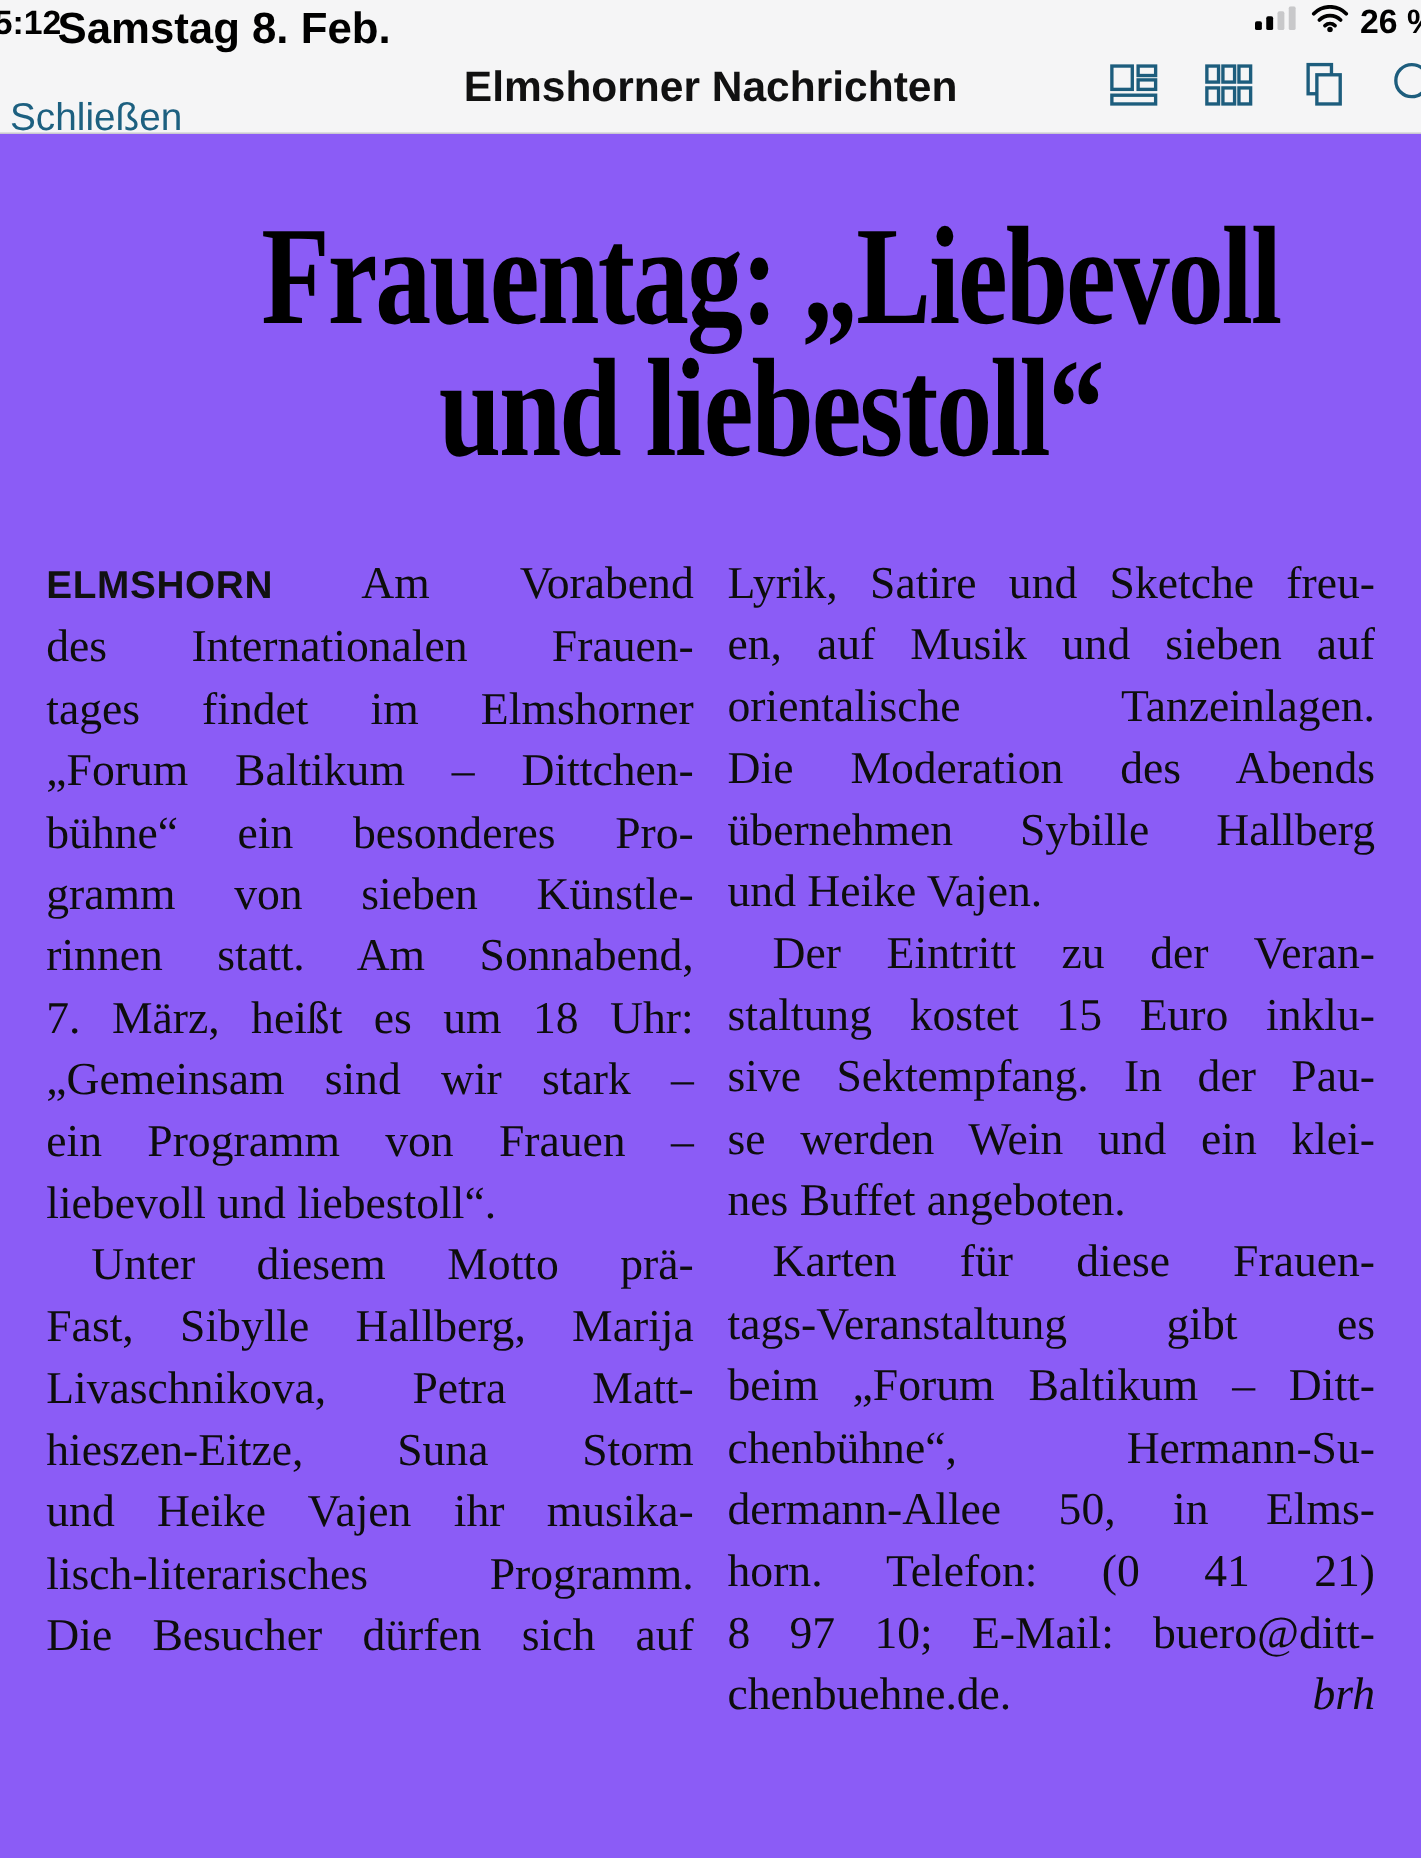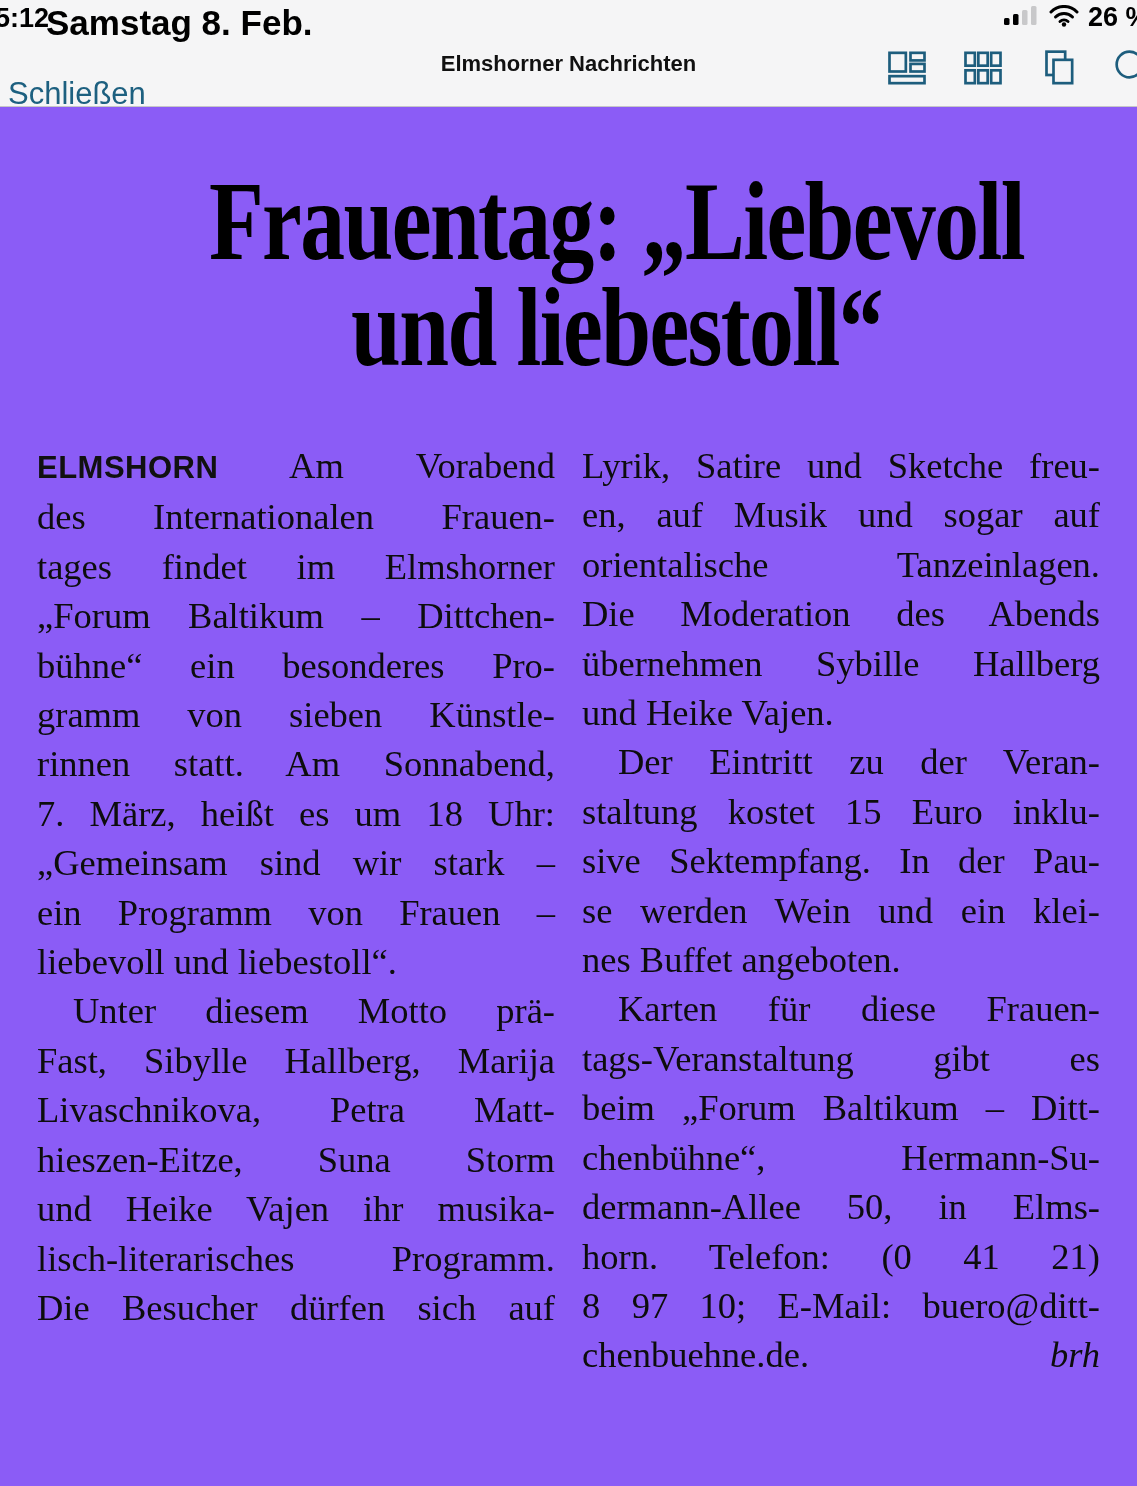"Elmshorner Nachrichten" .nav-title { font-size: 22px -> 34px }
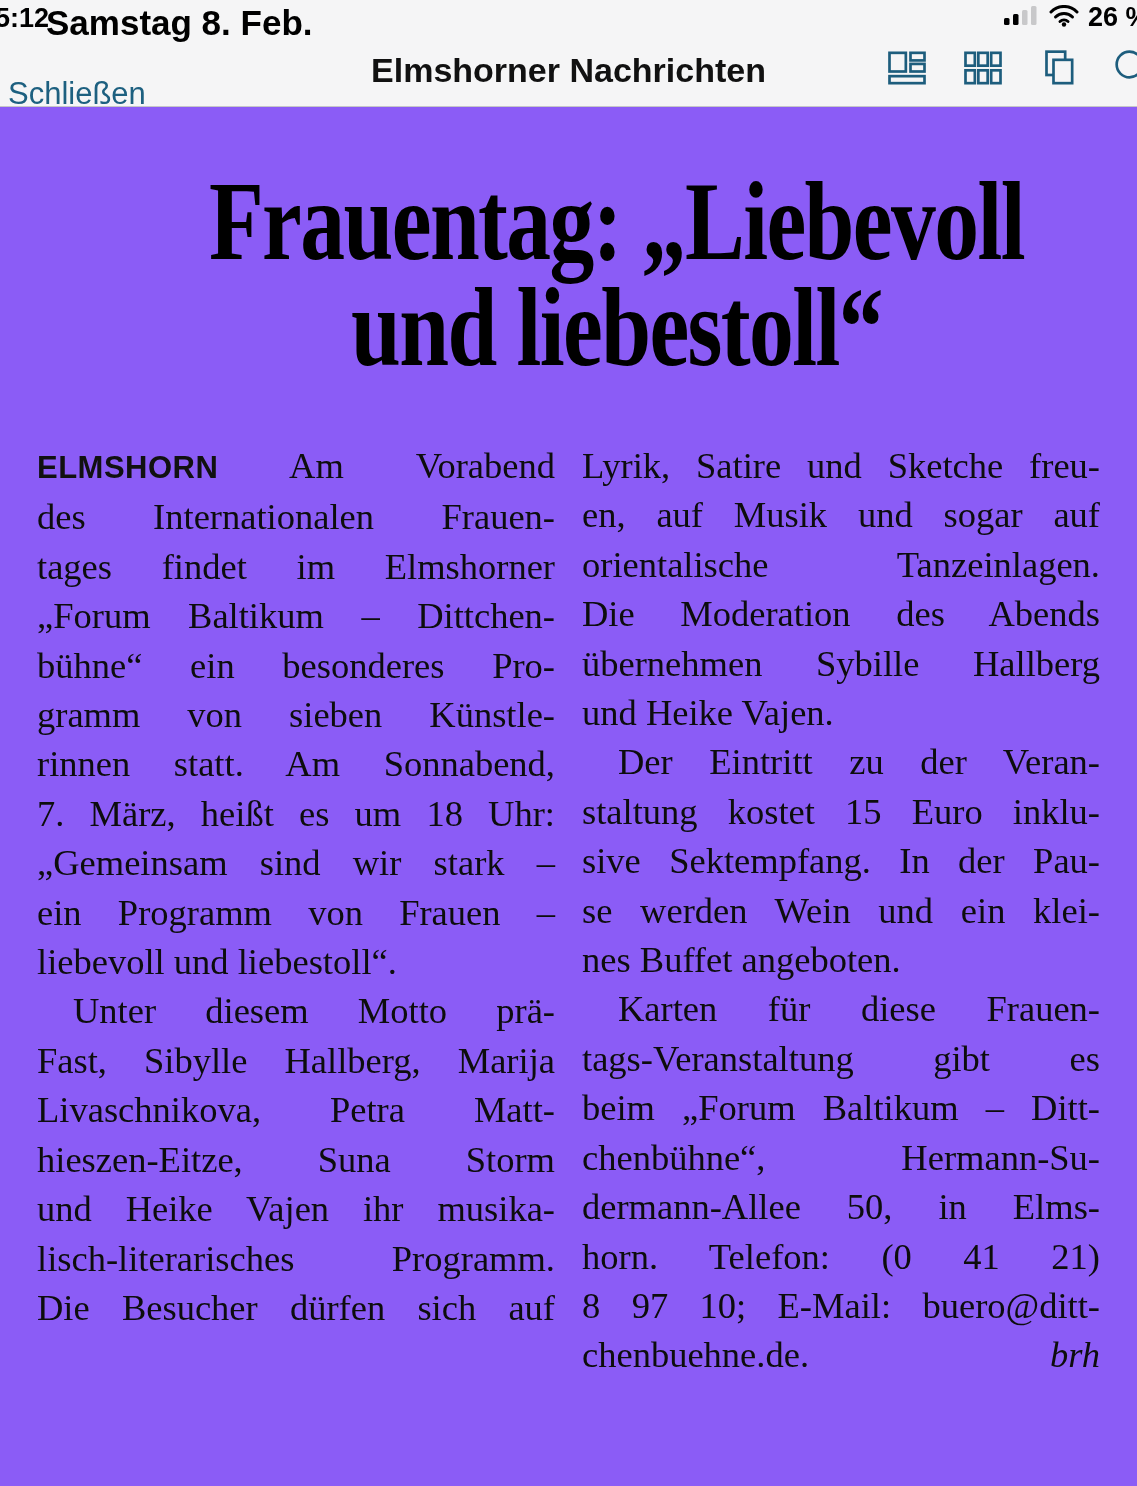"en, auf Musik und sogar" div.line { text: sogar -> sieben }
